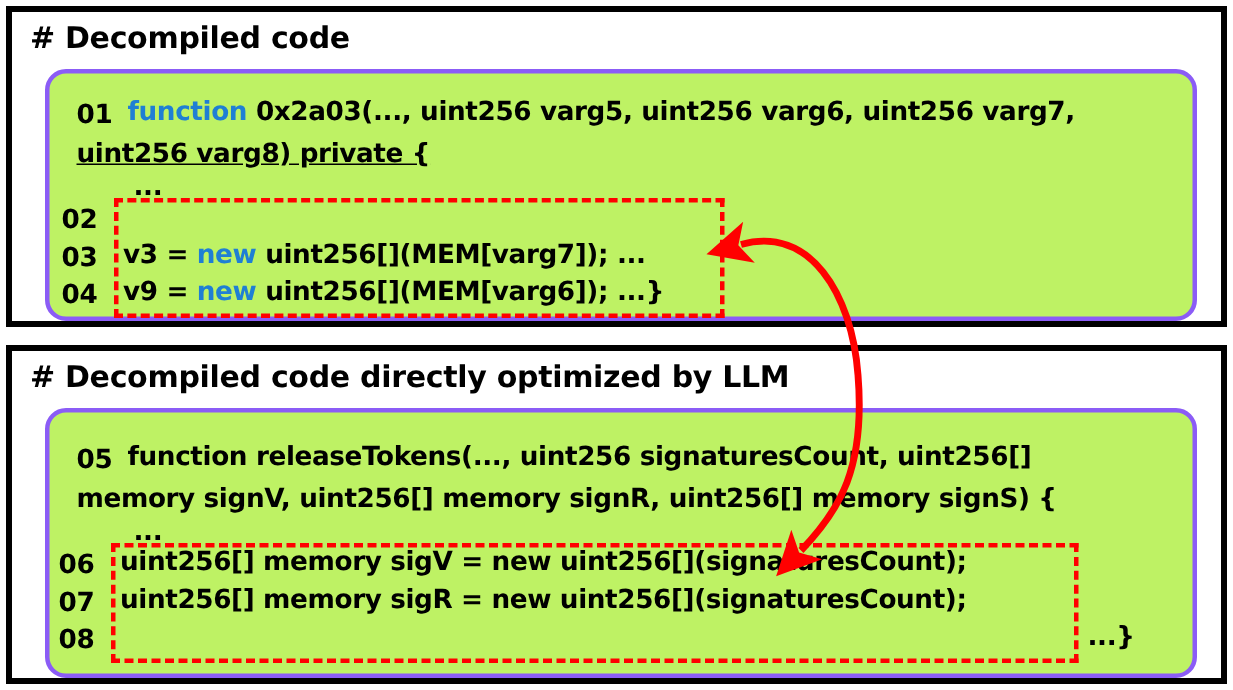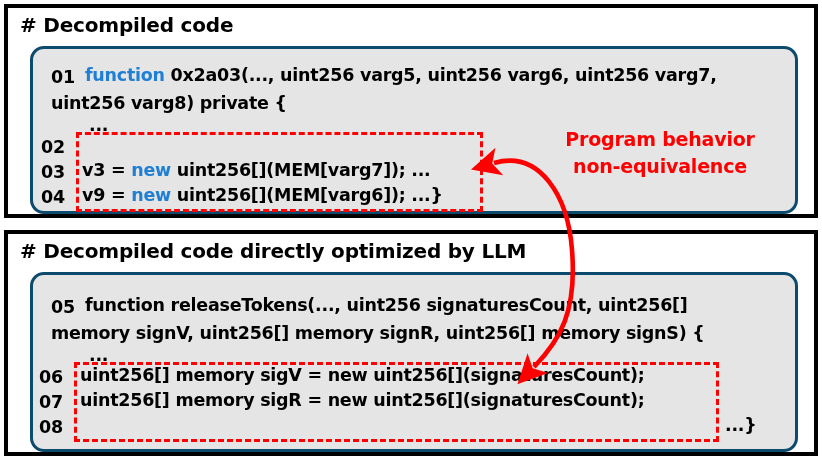"01" .code-box { background: #e5e5e5 -> #bef264; border: 3px solid #0c4a6e -> 3px solid #8b5cf6 }
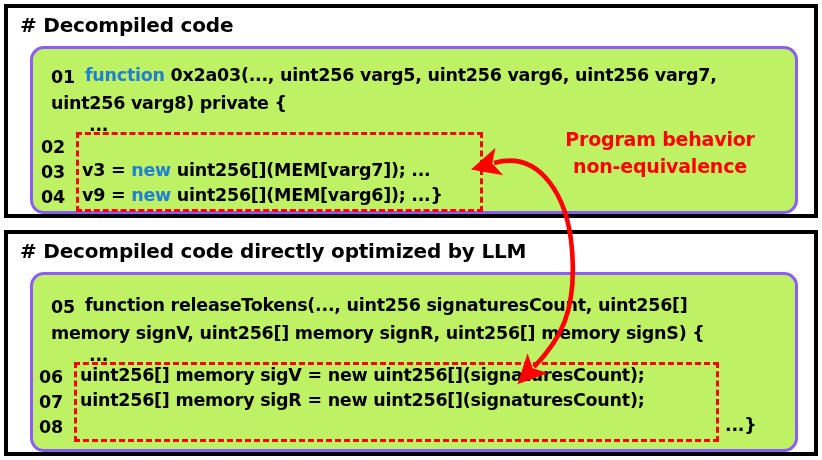"uint256 varg8) private {" div.code-line { text-decoration: none -> underline }
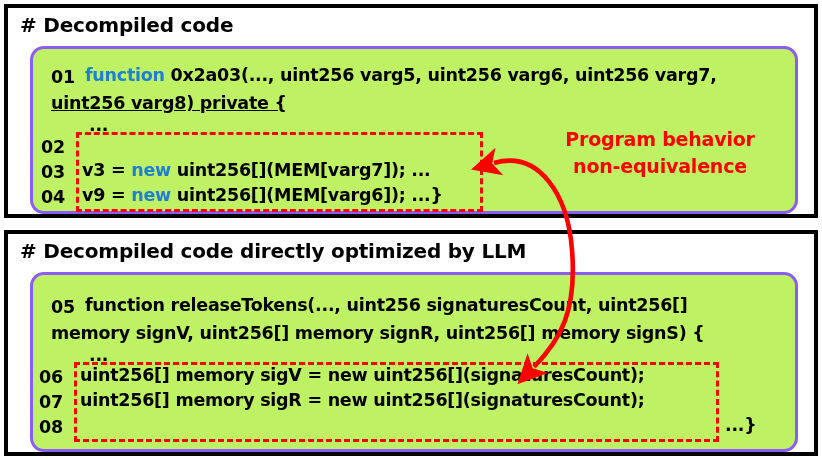"Program behavior" div { html: <div> <div>Program behavior</div> <div>non-equivalence</div> </div> -> none }
